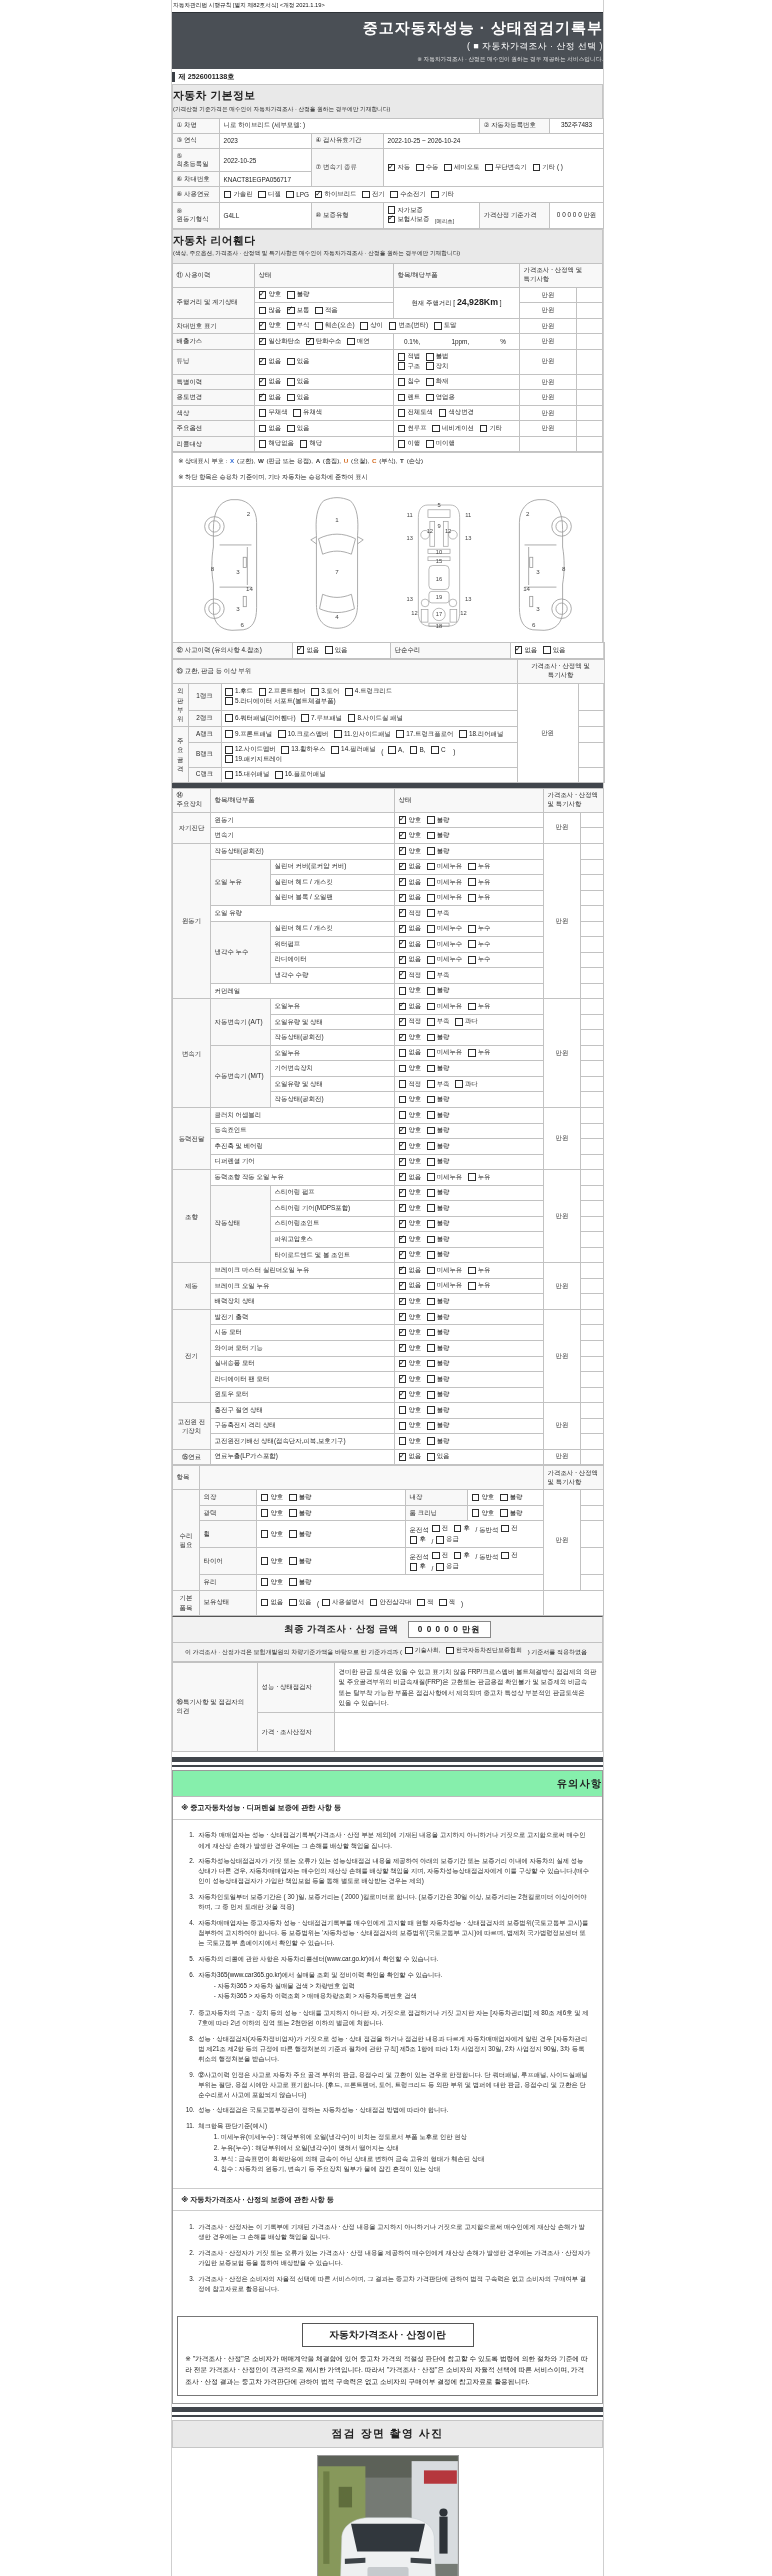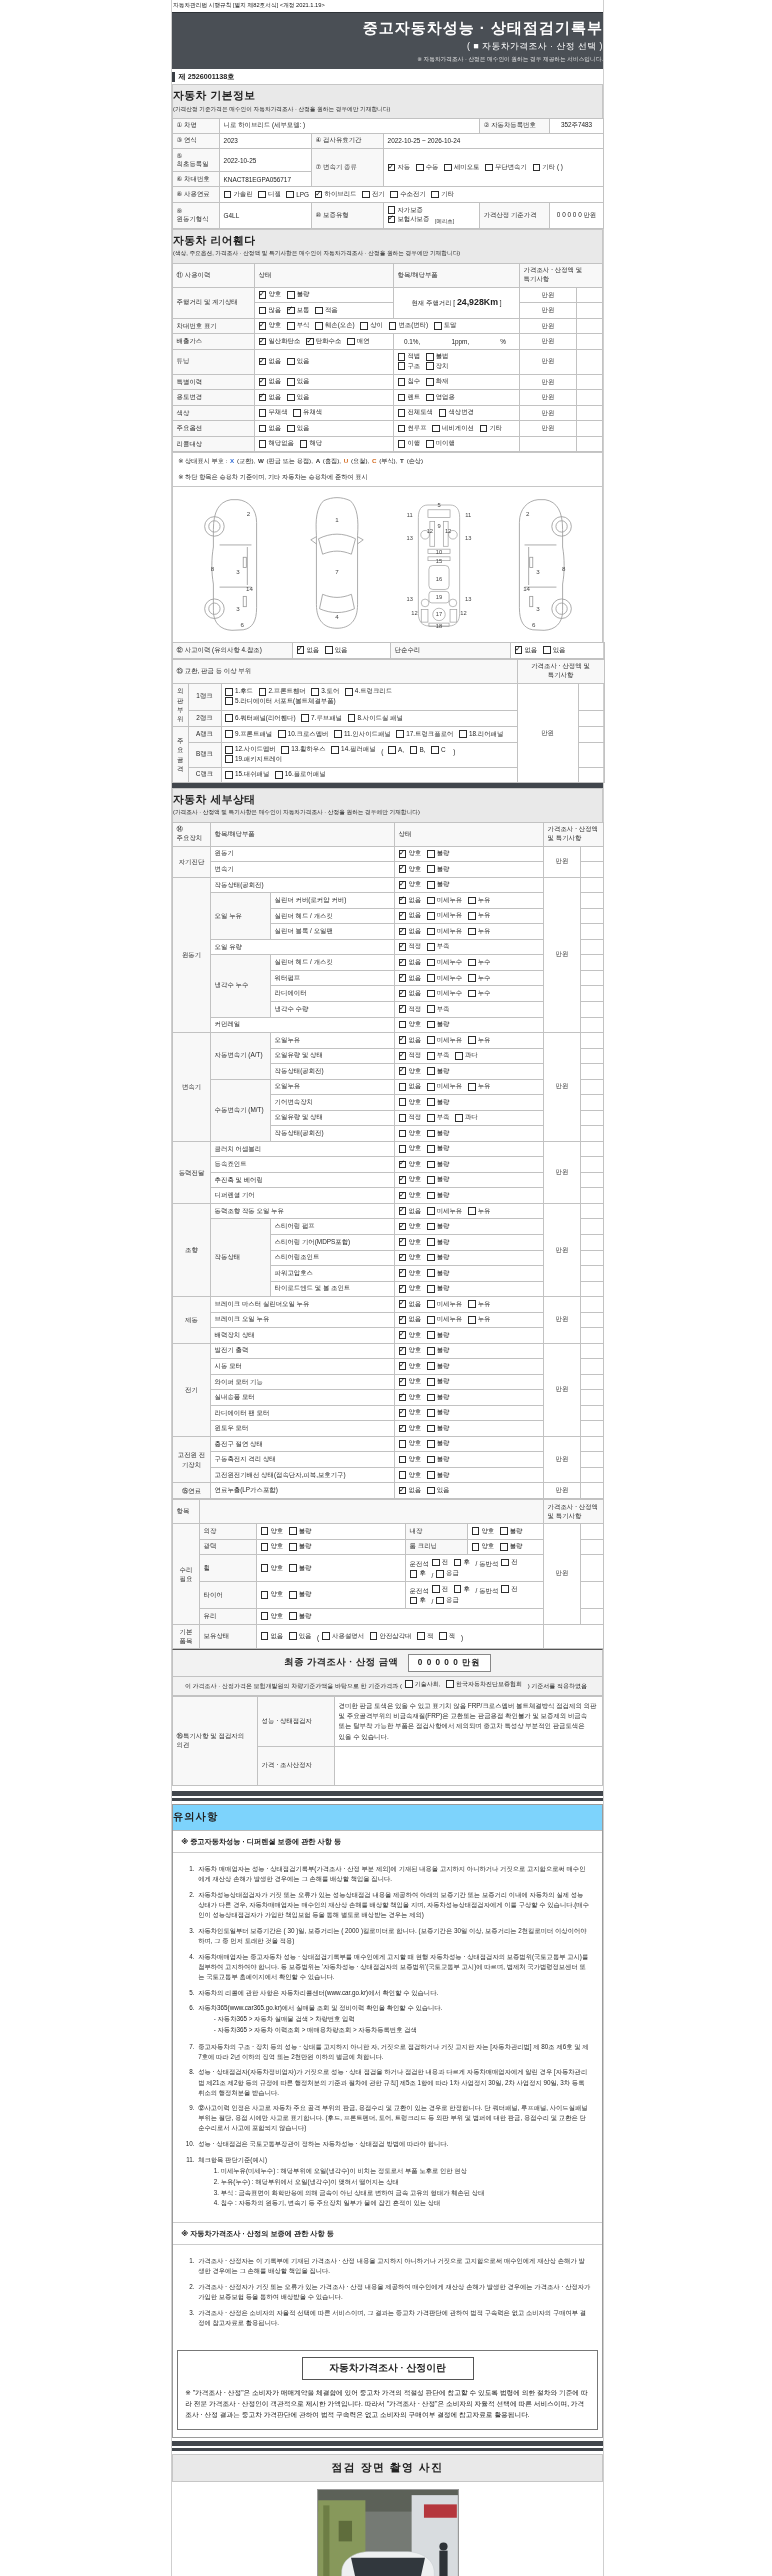"자동차 세부상태" div.secband { html: <div> <div>자동차 세부상태</div> <div>(가격조사 · 산정액 및 특기사항은 매수인이 자동차가격조사 · 산정을 원하는 경우에만 기재합니다)</div> </div> -> none }
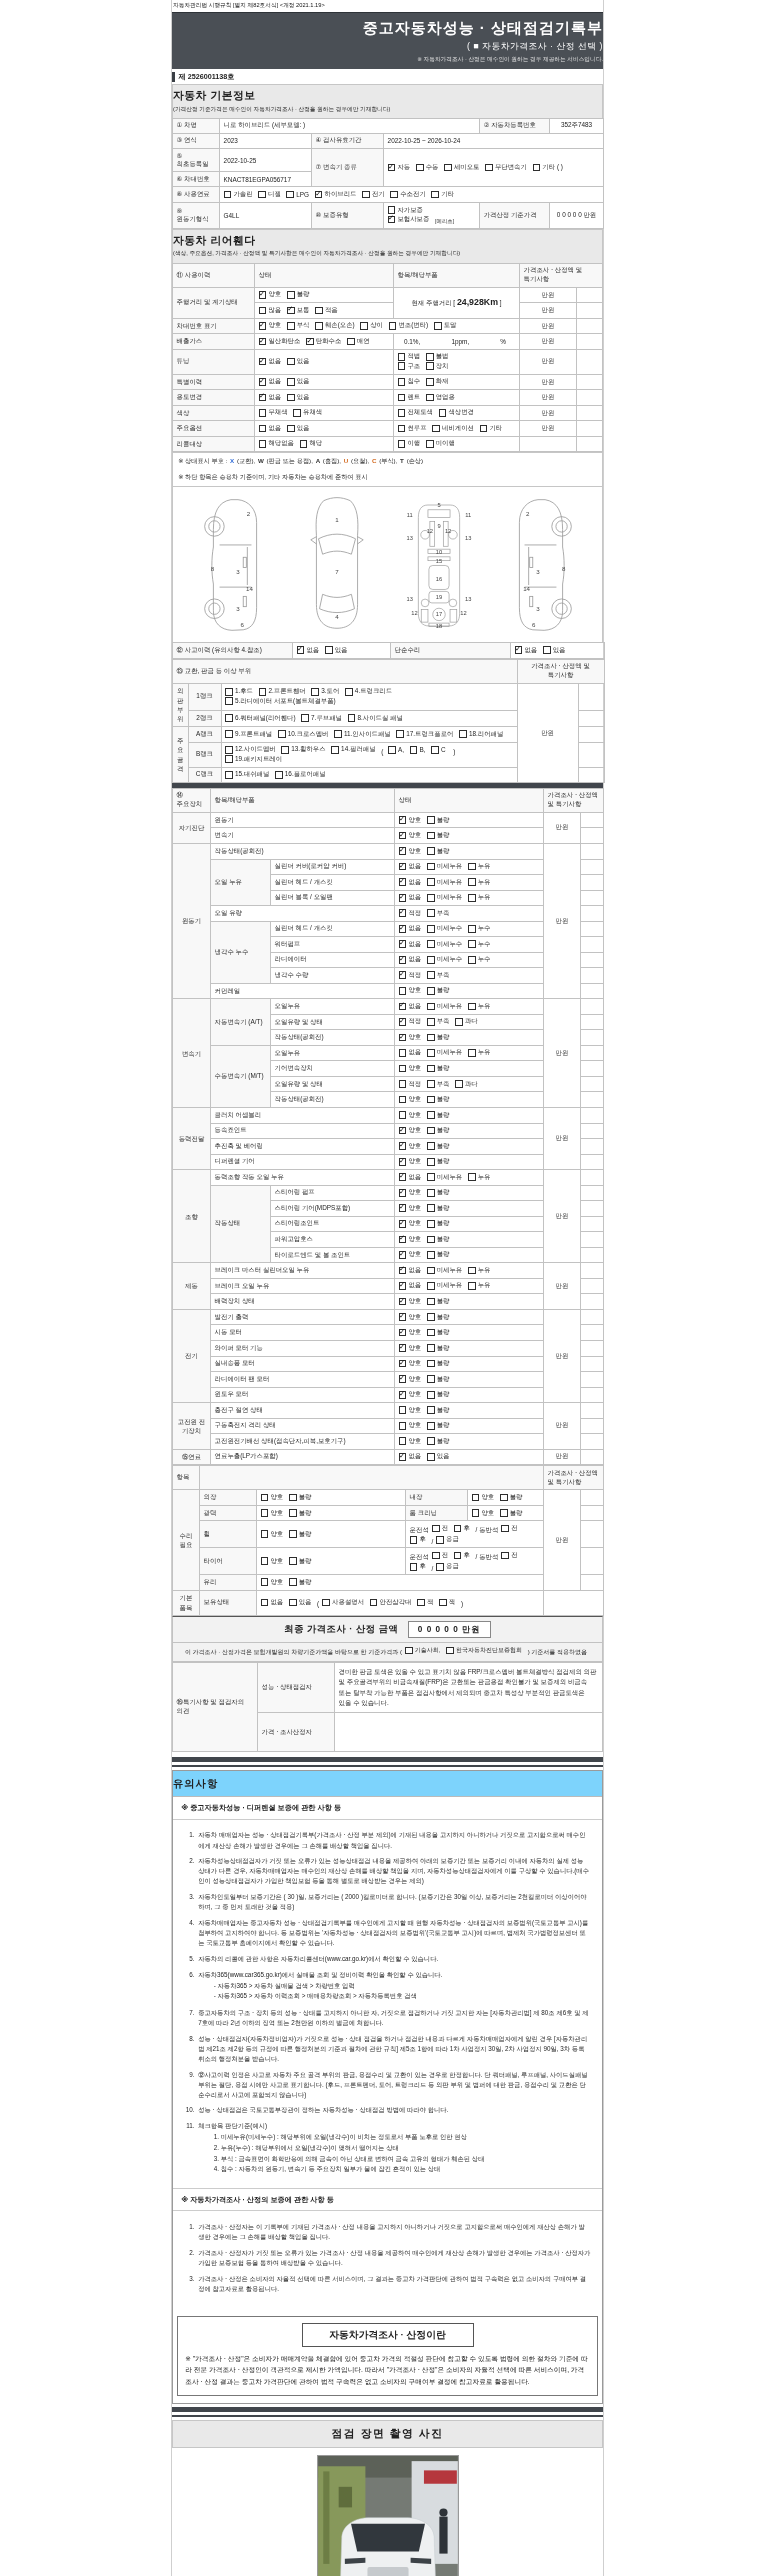"유의사항" .noticebox .ntitle { background: #7dd3fc -> #86efac; text-align: left -> right }
